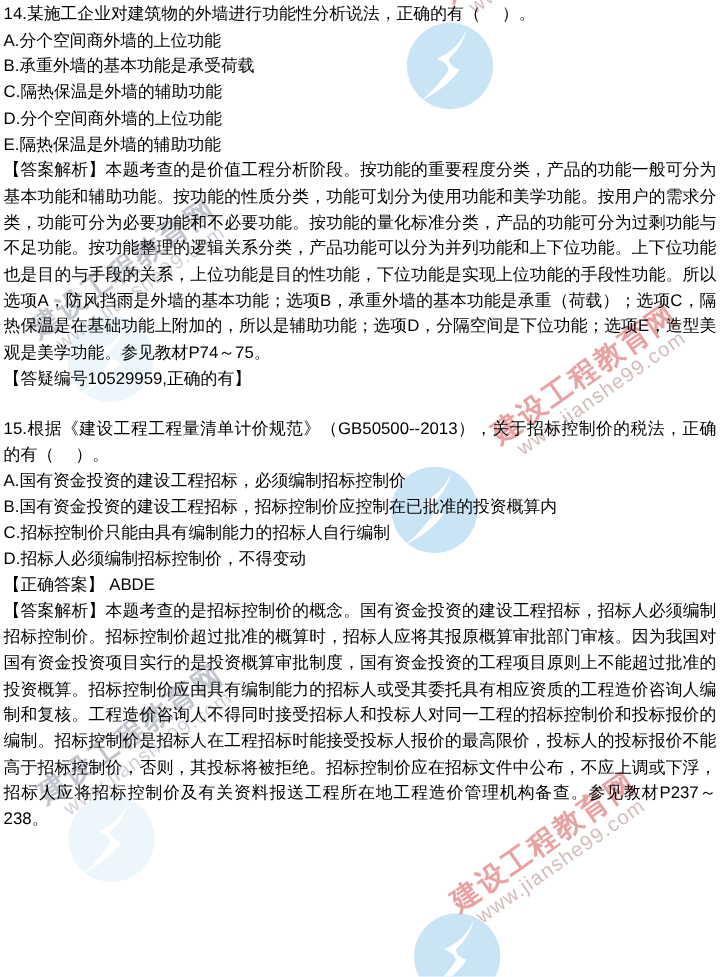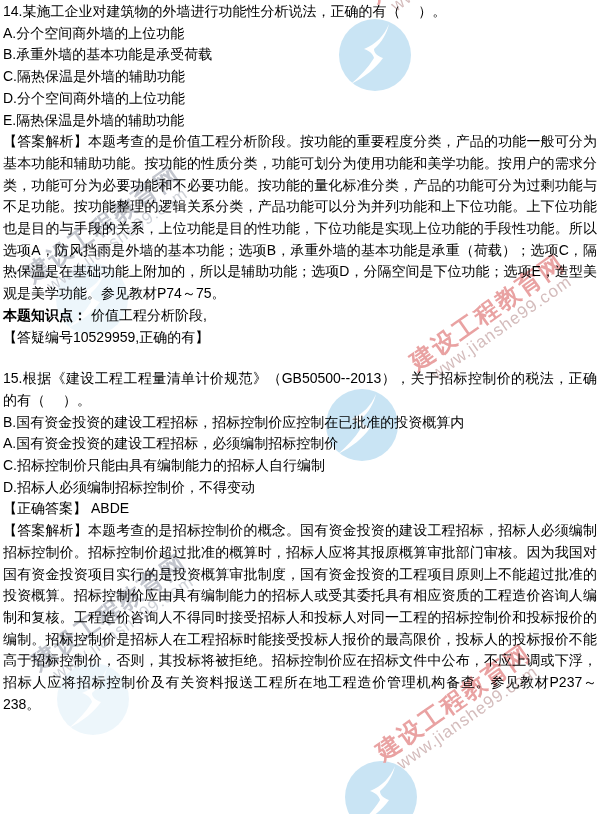"本题知识点： 价值工程分析阶段," p { html: <p><span>本题知识点：</span><span>价值工程分析阶段,</span></p> -> none }
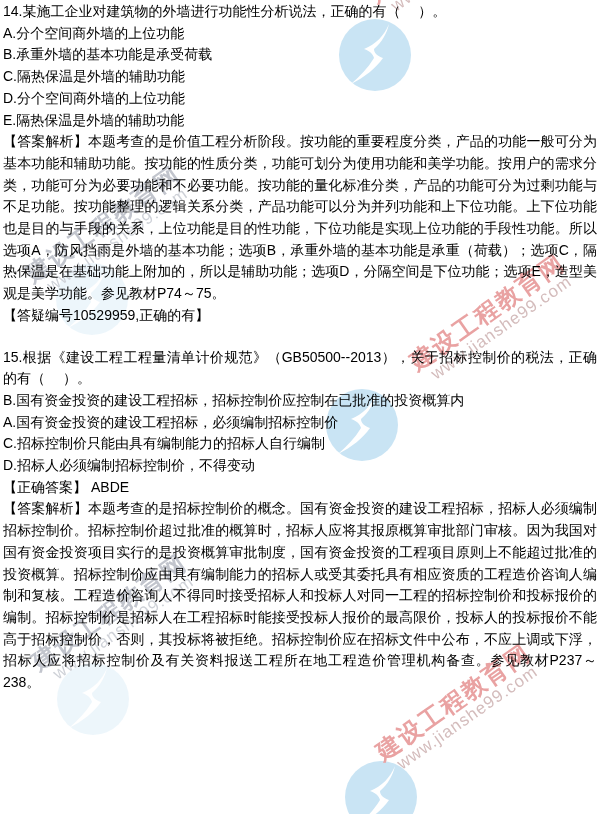"B.国有资金投资的建设工程招标，招标控制价应控制在已批准的投资概算内" p { order: before "A.国有资金投资的建设工程招标，必须编制招标控制价" -> after "A.国有资金投资的建设工程招标，必须编制招标控制价" }
